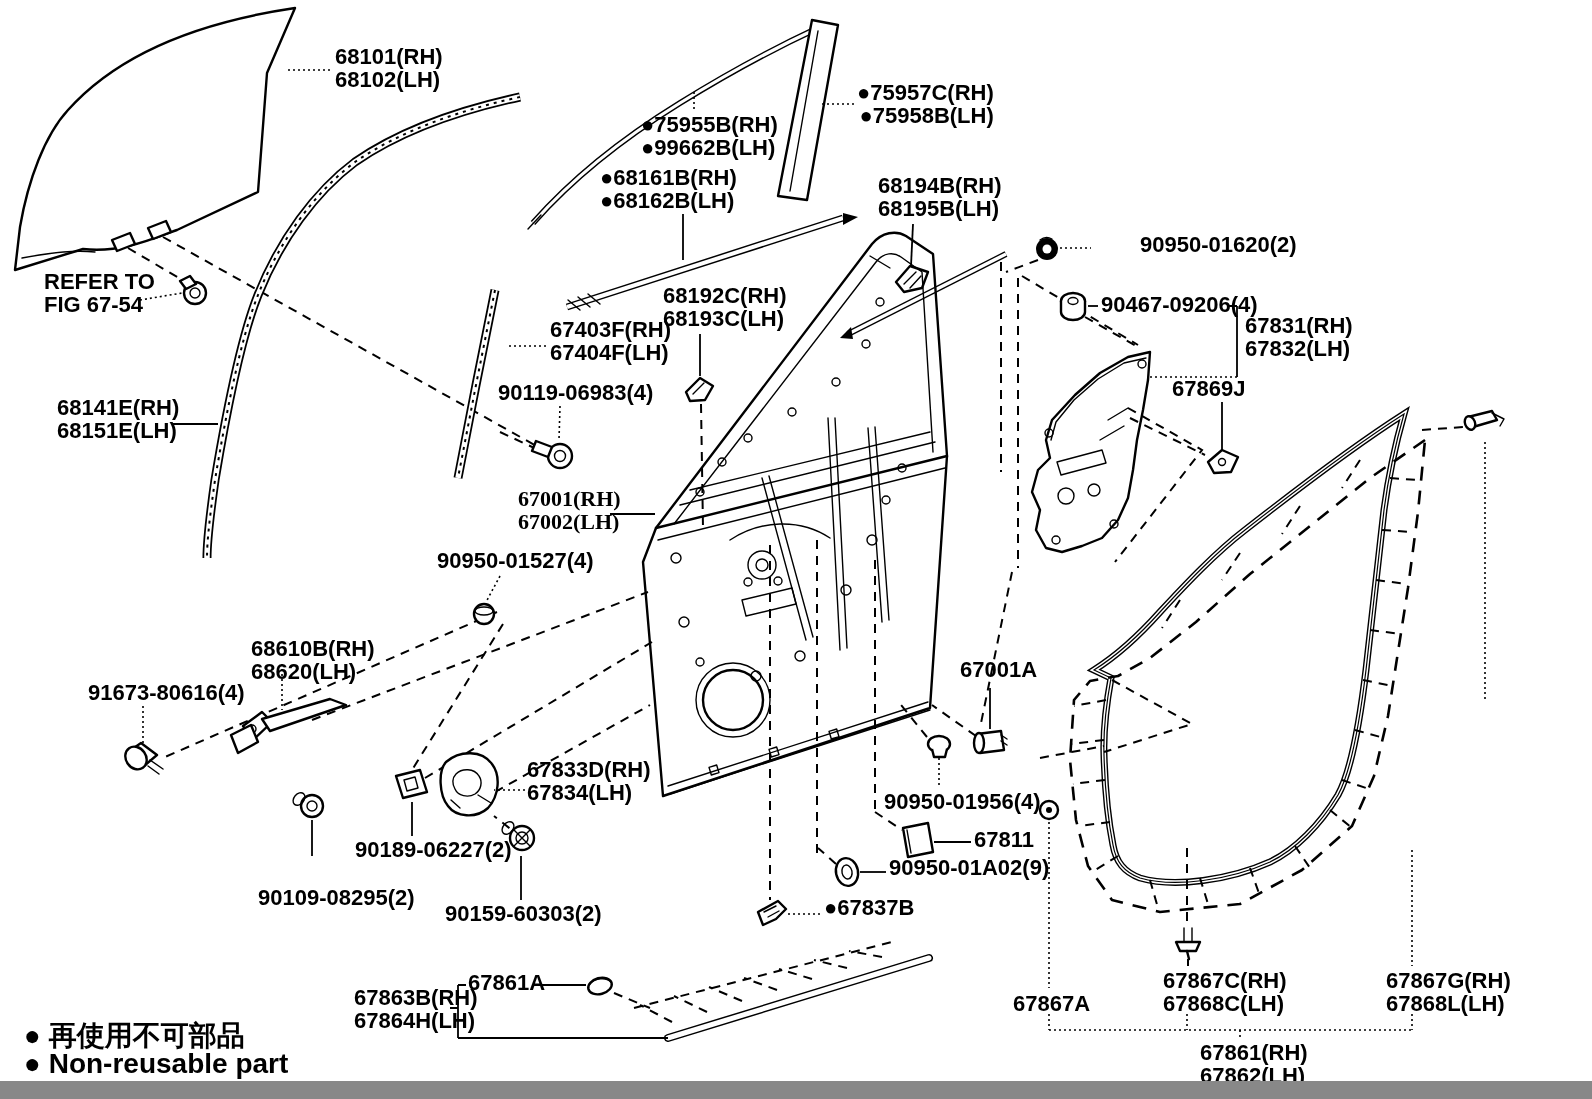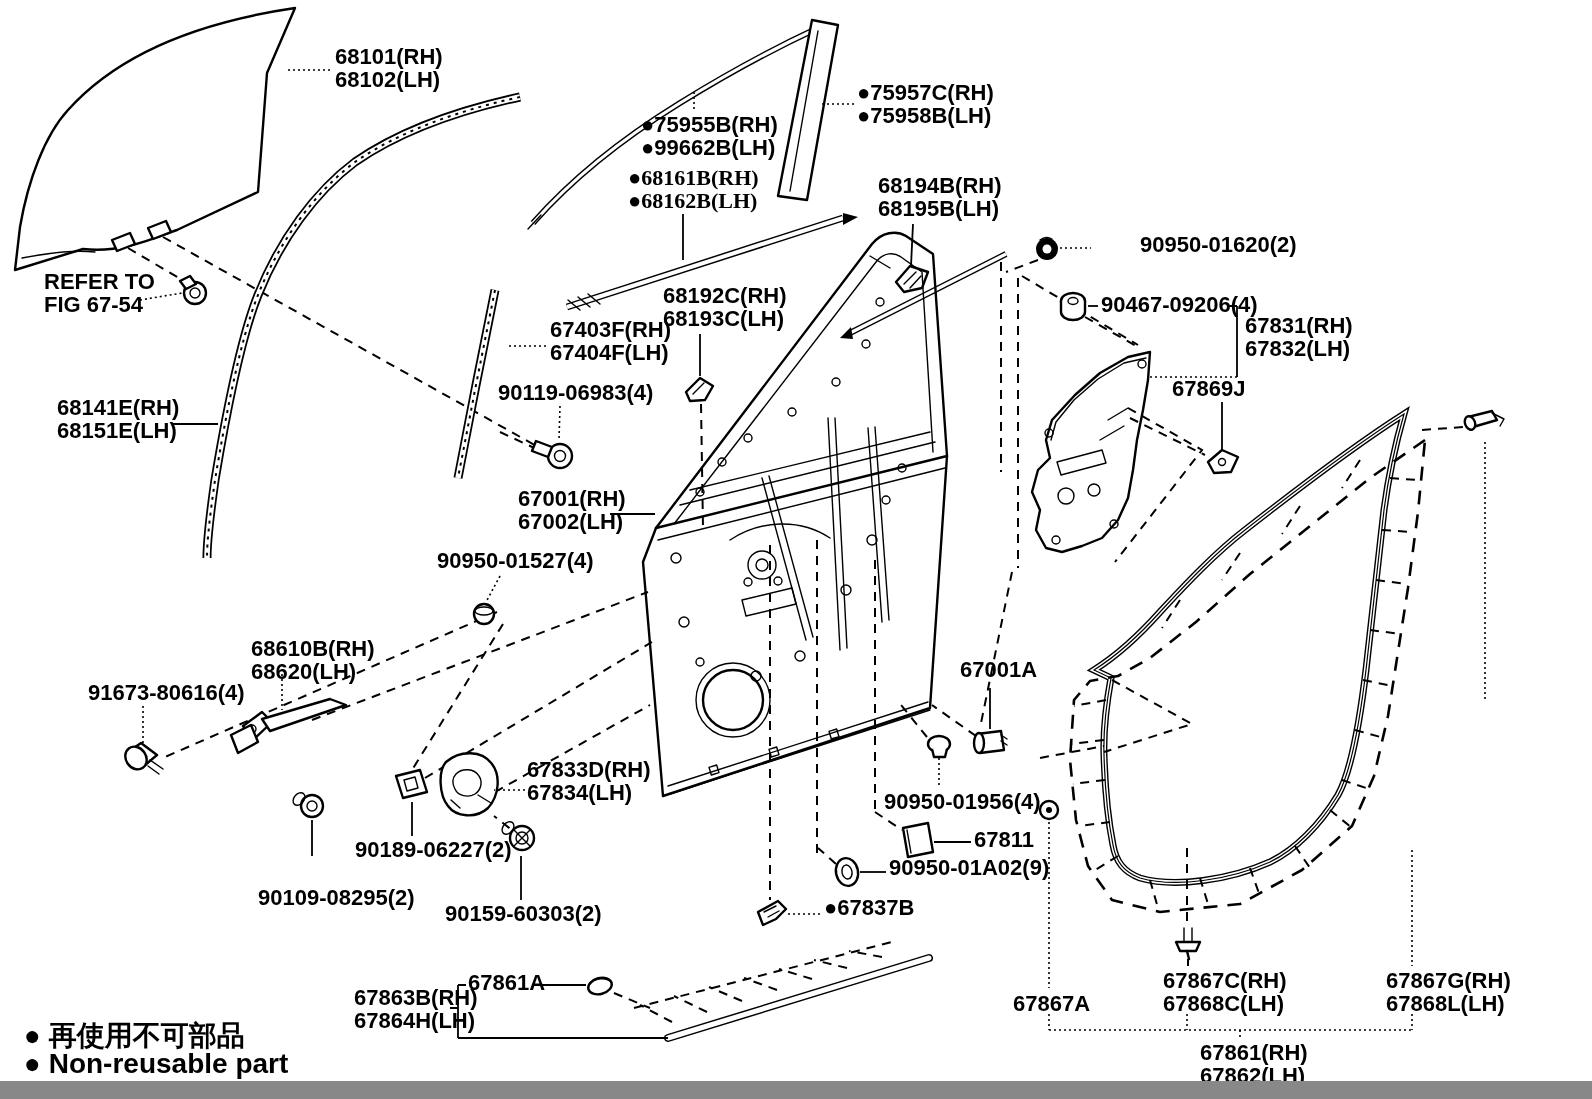"●75957C(RH)" div.part-label { text-align: none -> right }
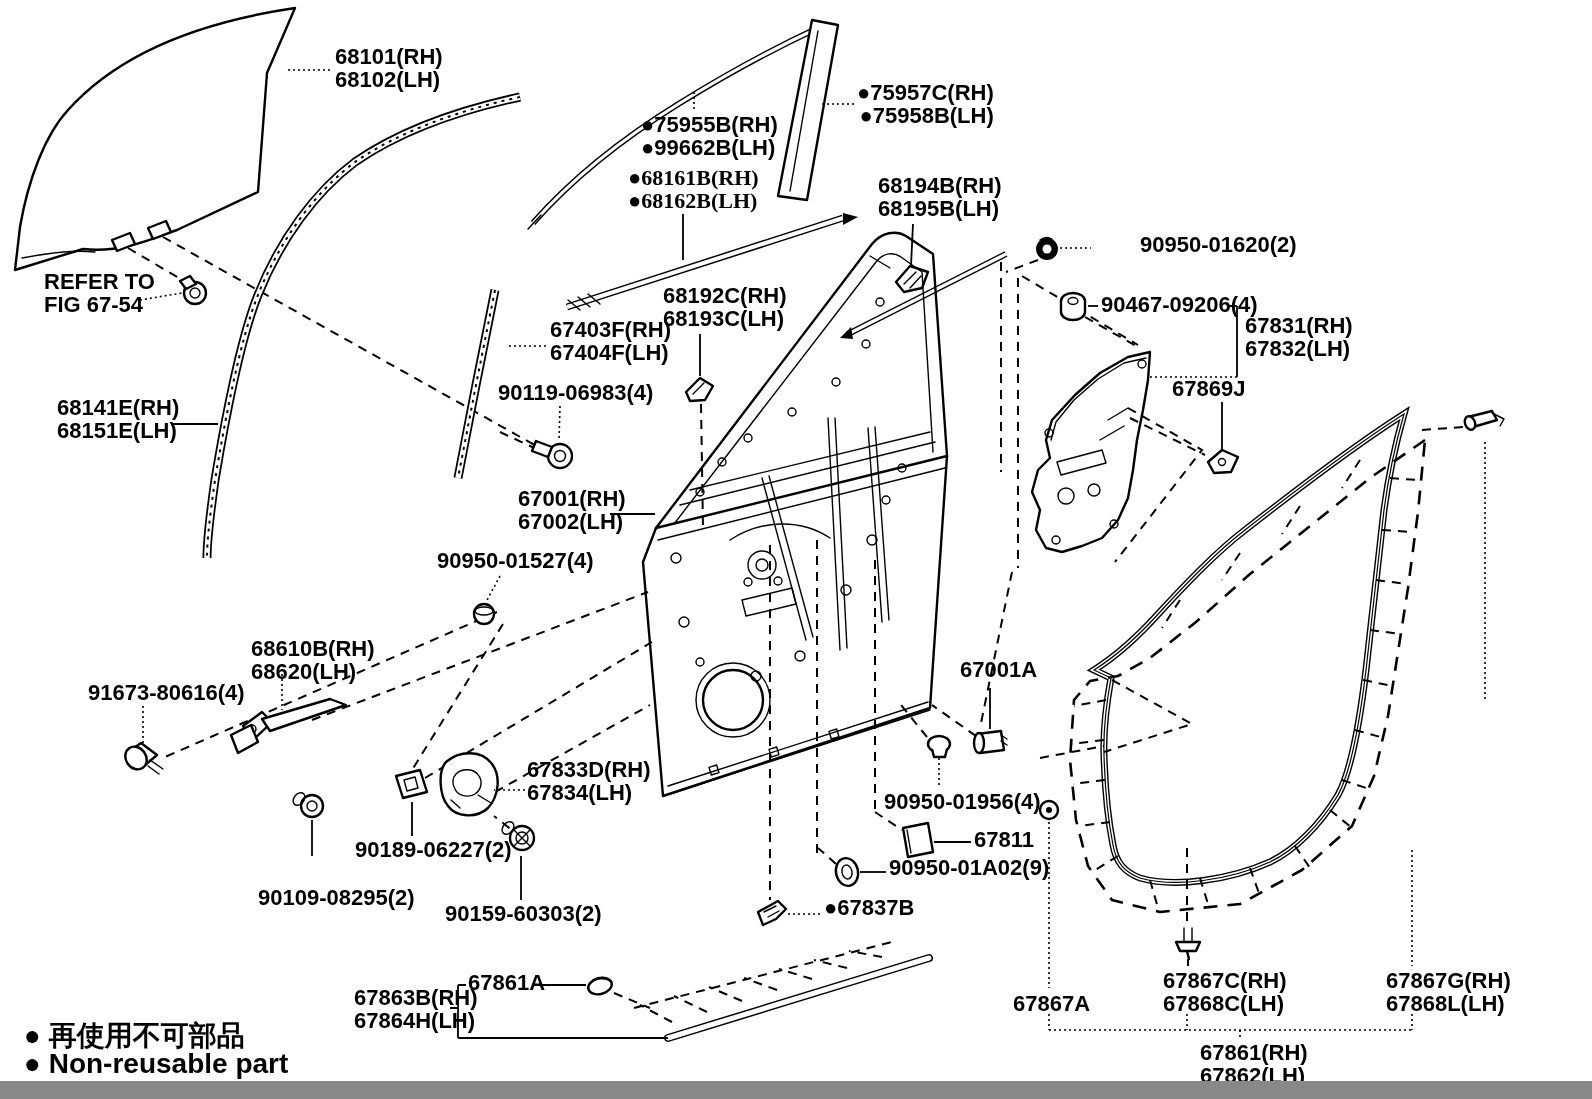"●68161B(RH)" div.part-label { font-family: Liberation Serif, serif -> none; left: 628px -> 600px }
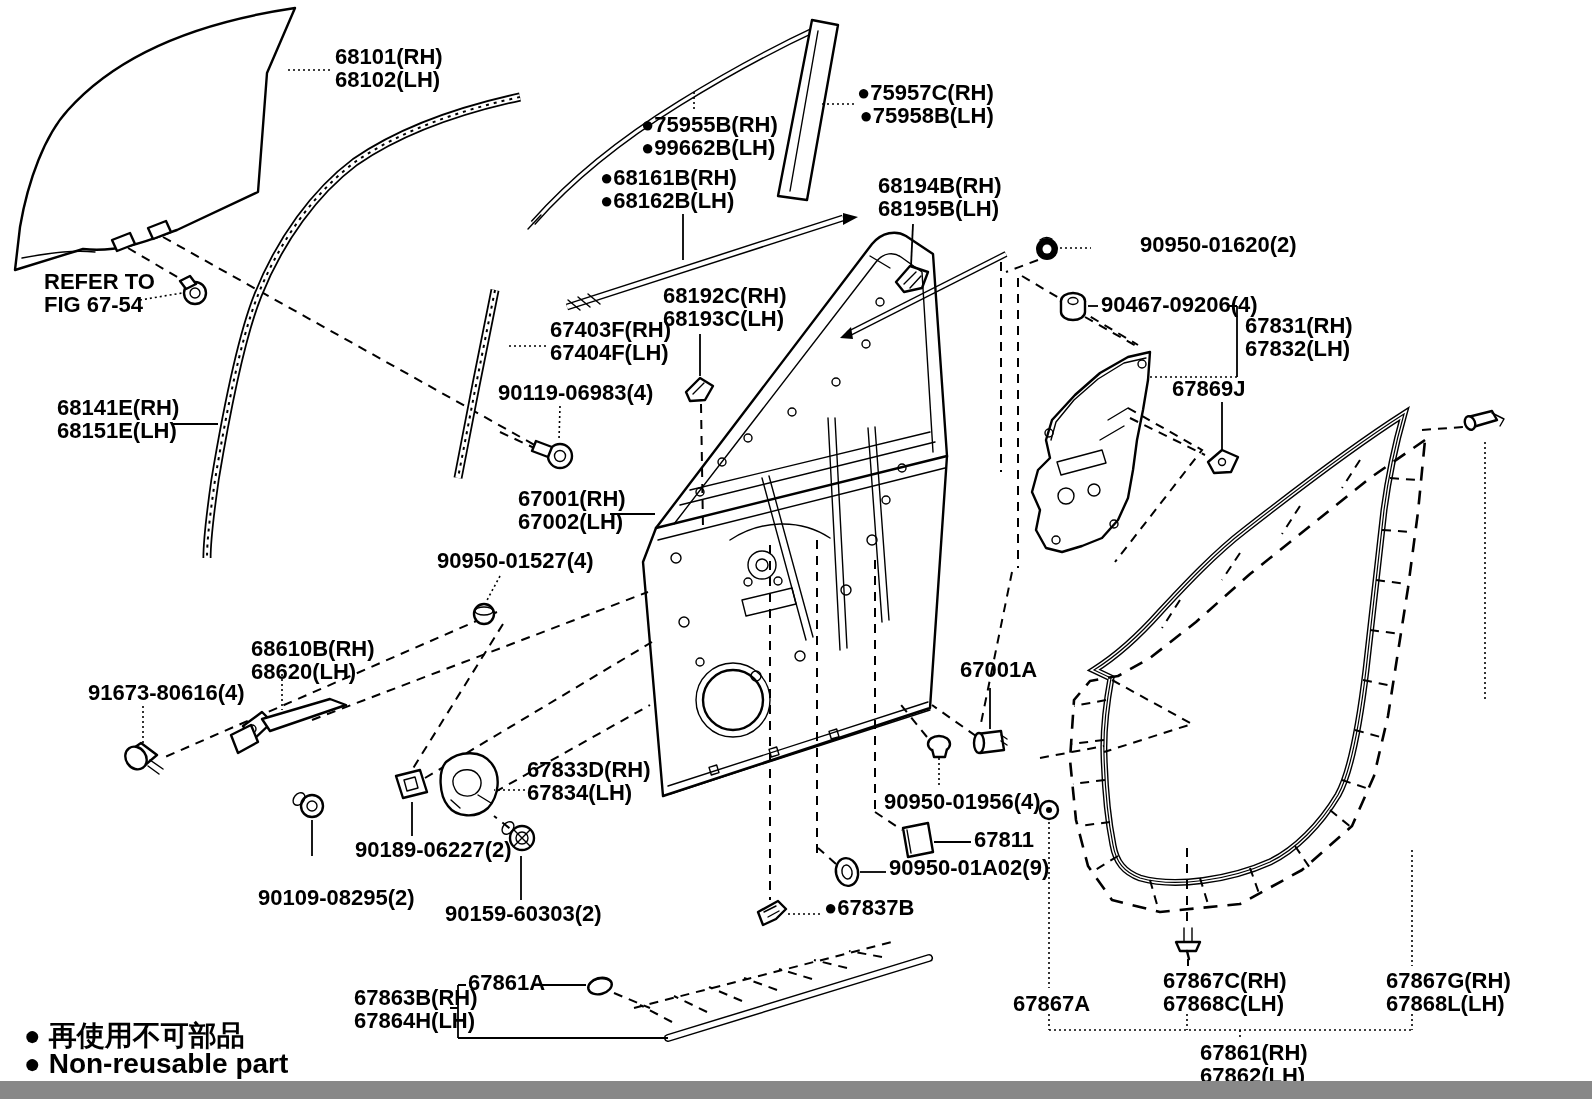"67001(RH)" div.part-label { font-family: none -> Liberation Serif, serif }
